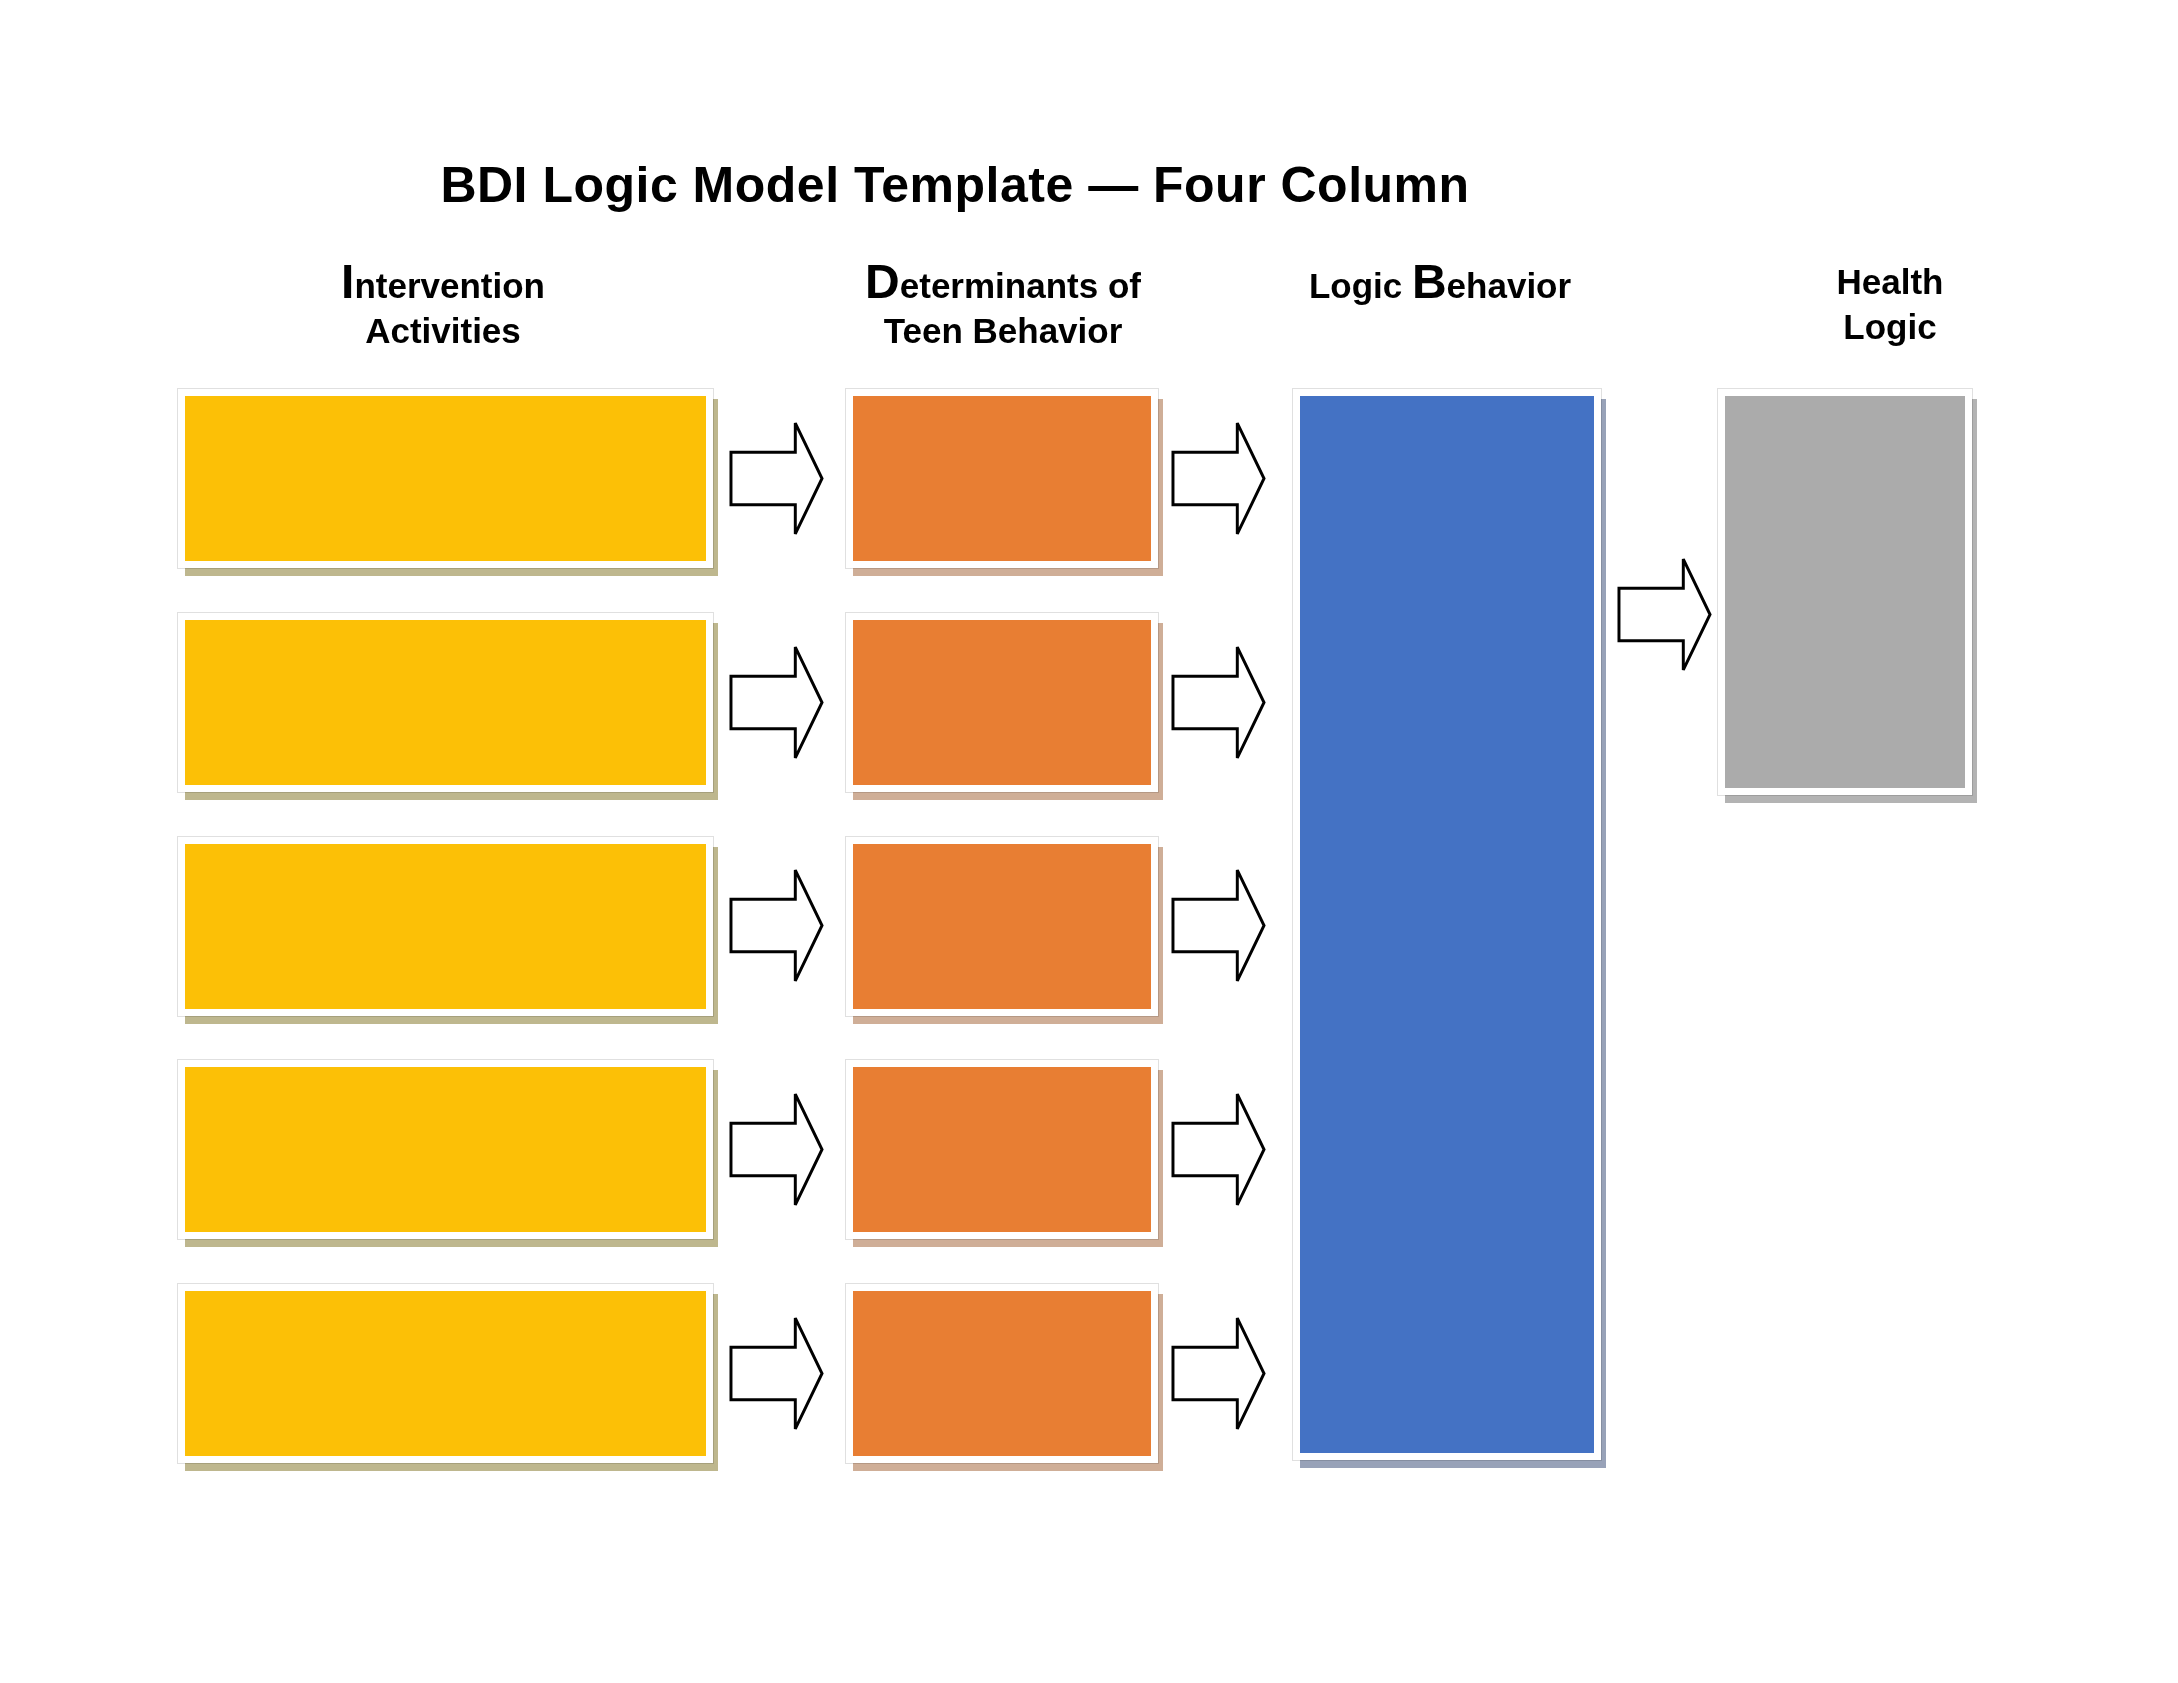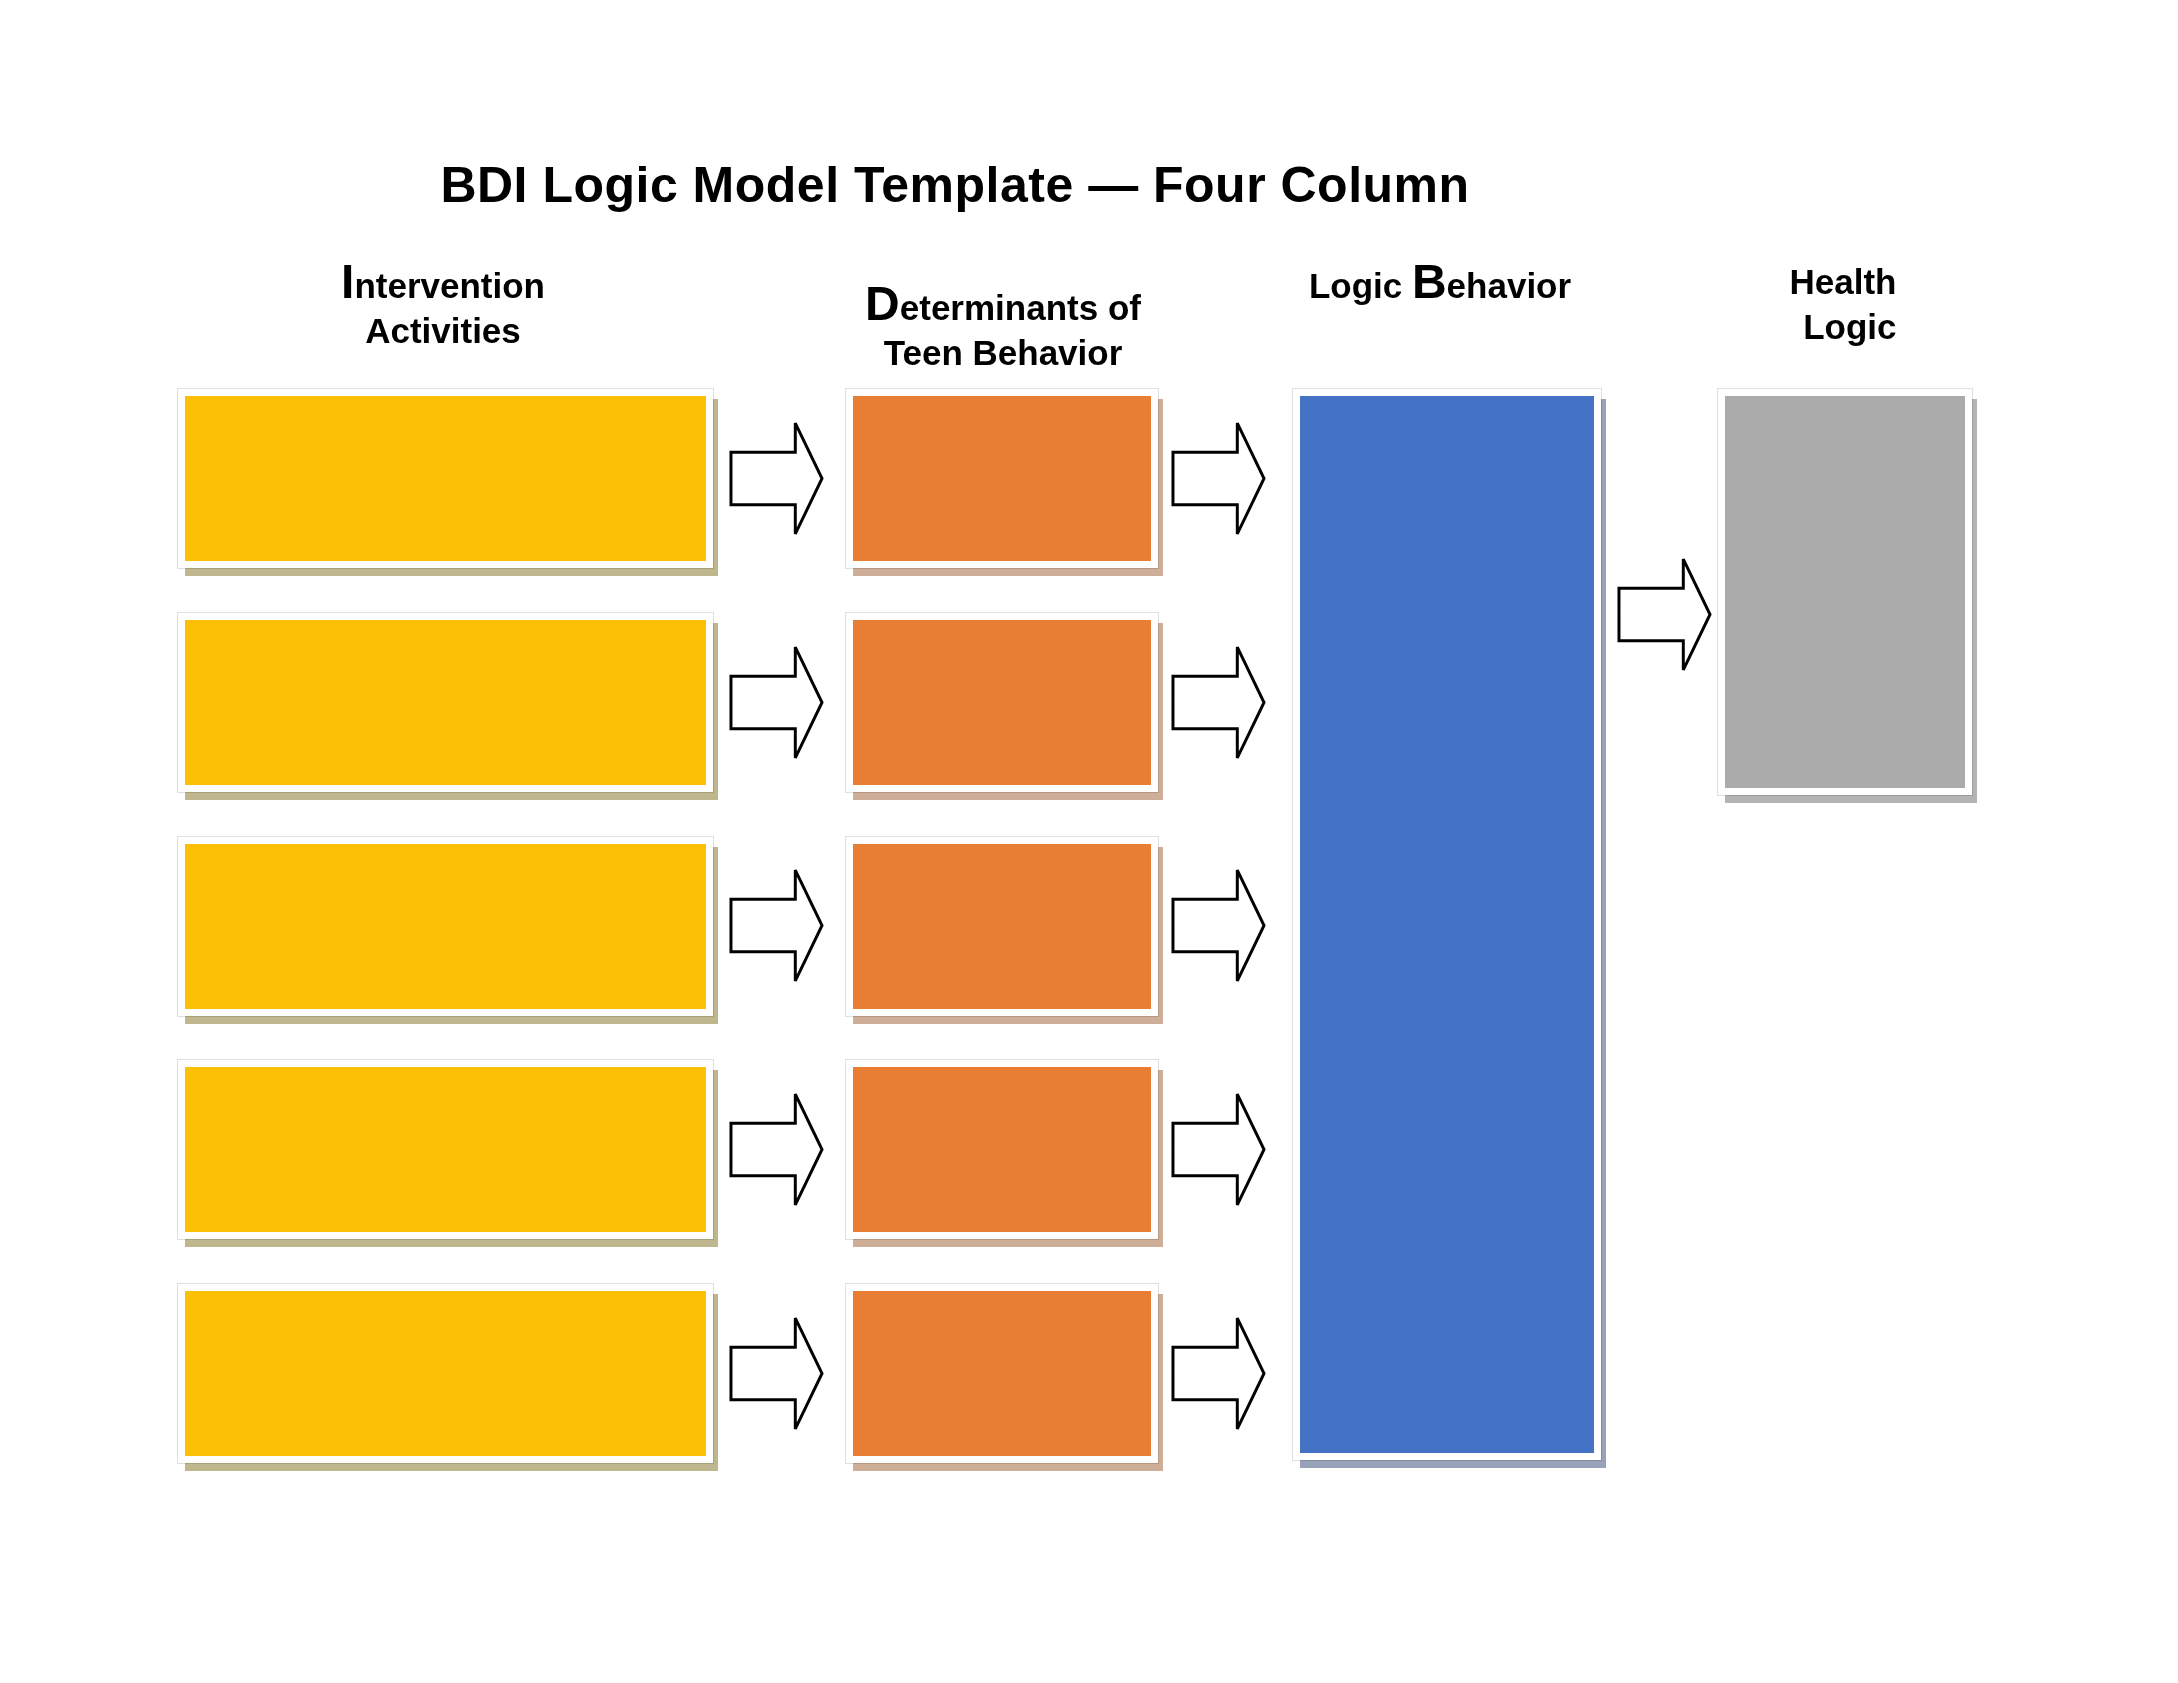"Determinants of" div.heading { margin-top: 22px -> none }
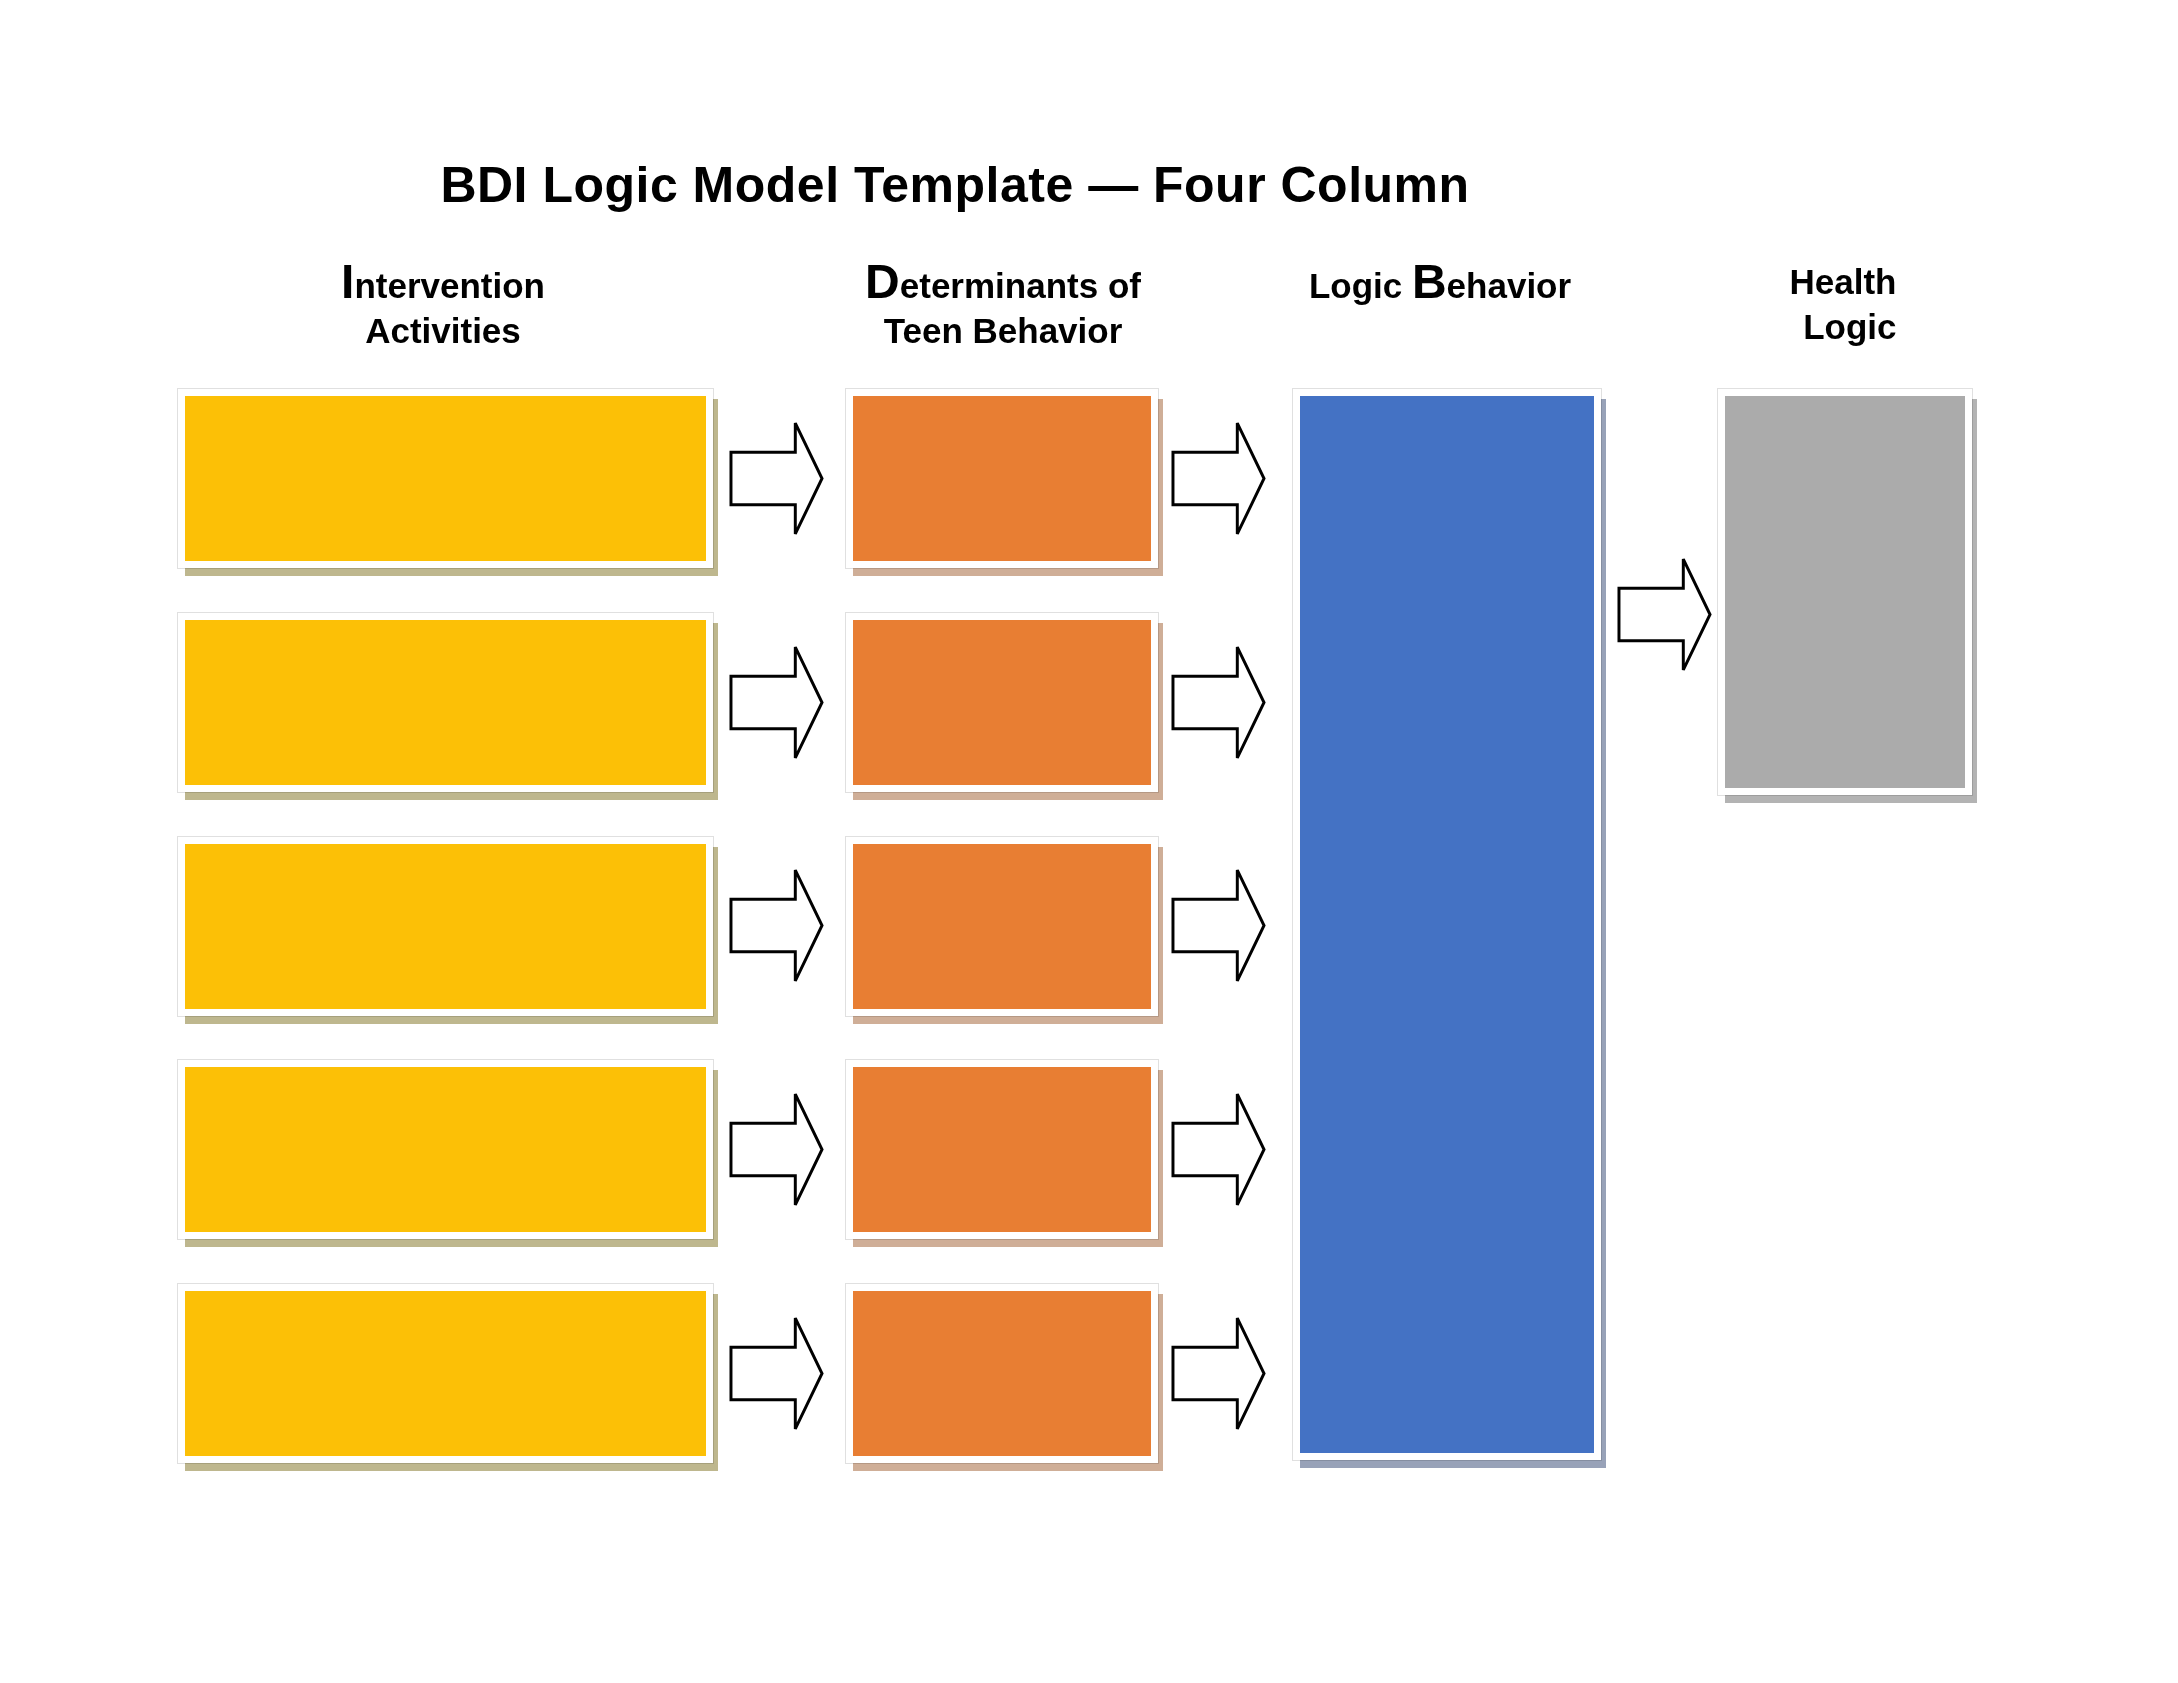"Health" div.heading { left: 1843px -> 1890px; text-align: right -> none }
